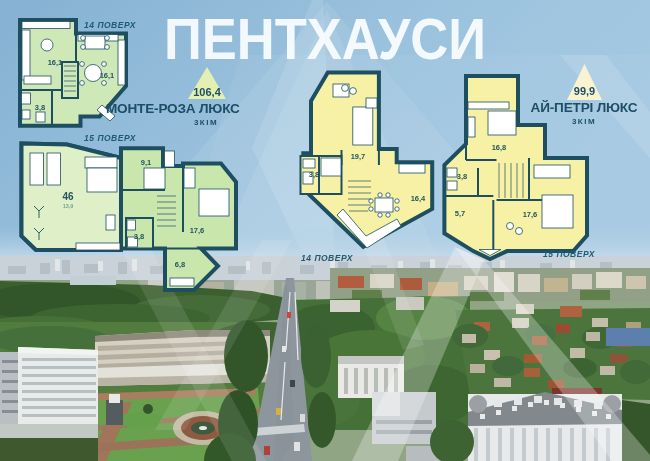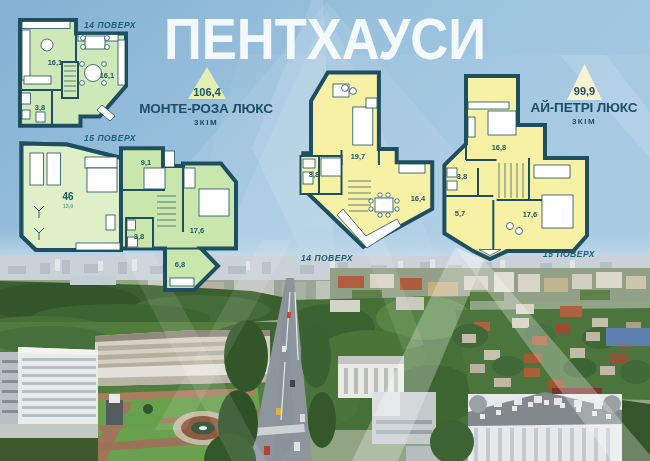"МОНТЕ-РОЗА ЛЮКС" div.t { text-align: center -> none }
